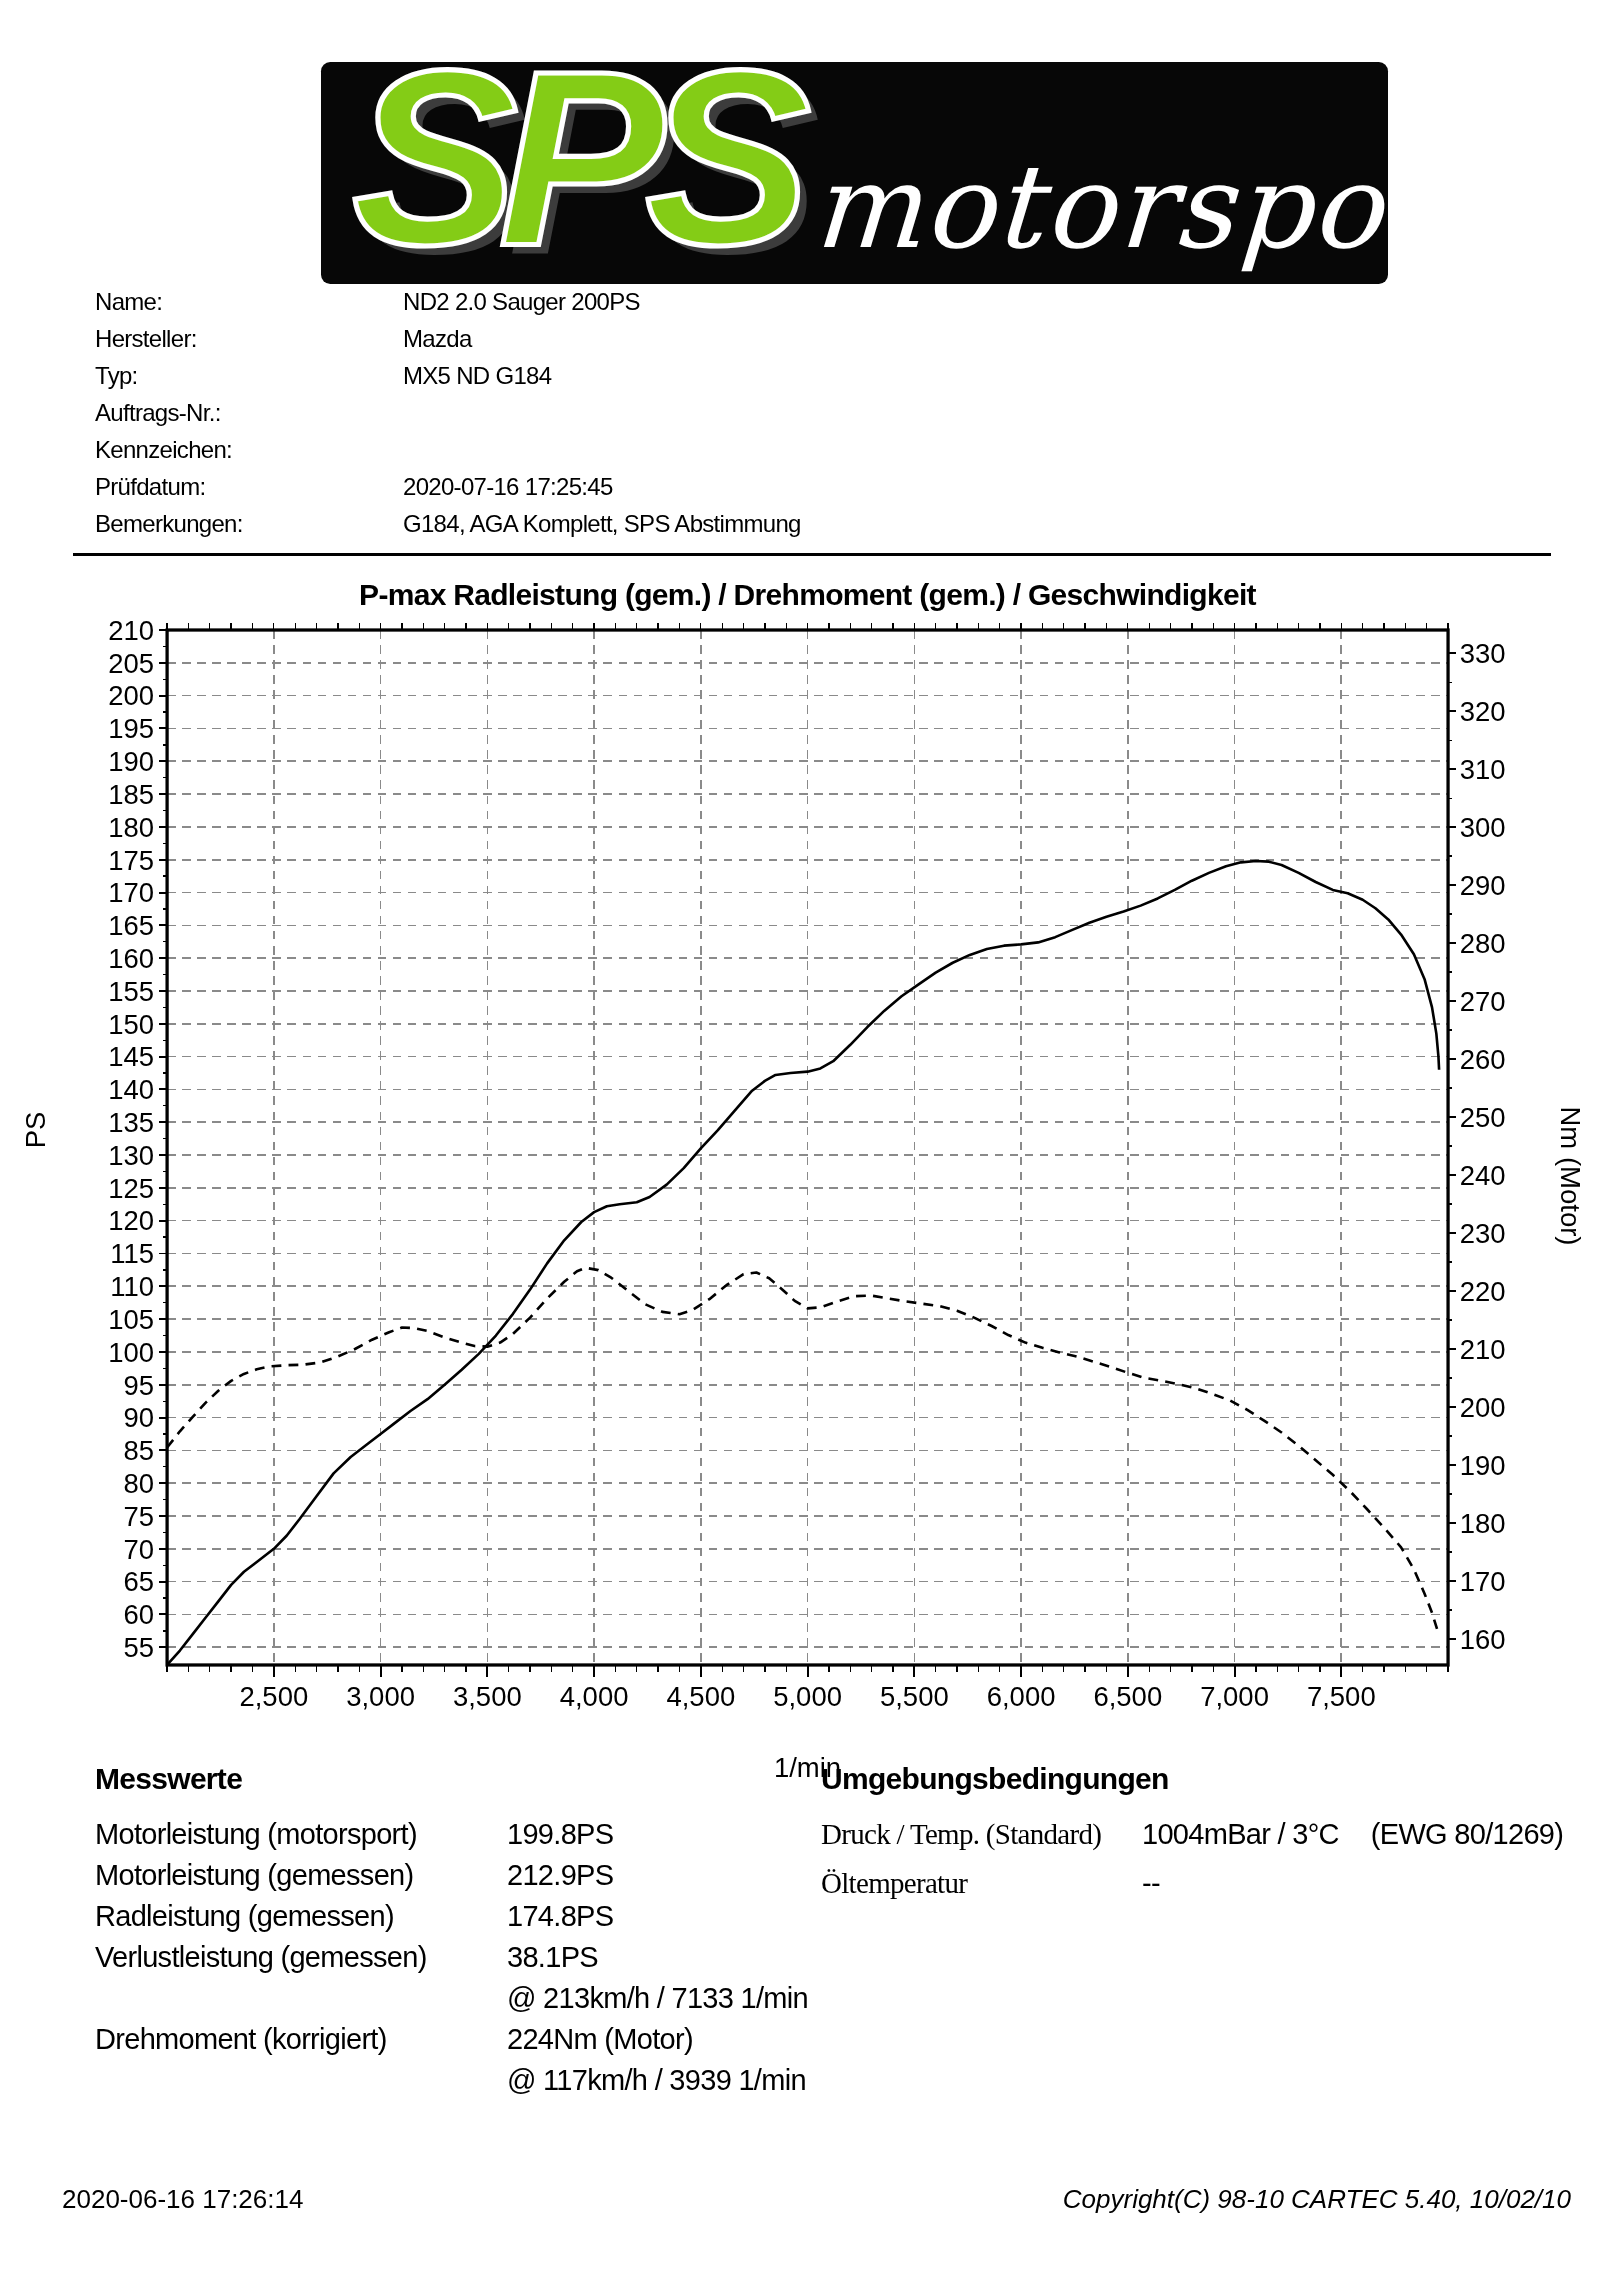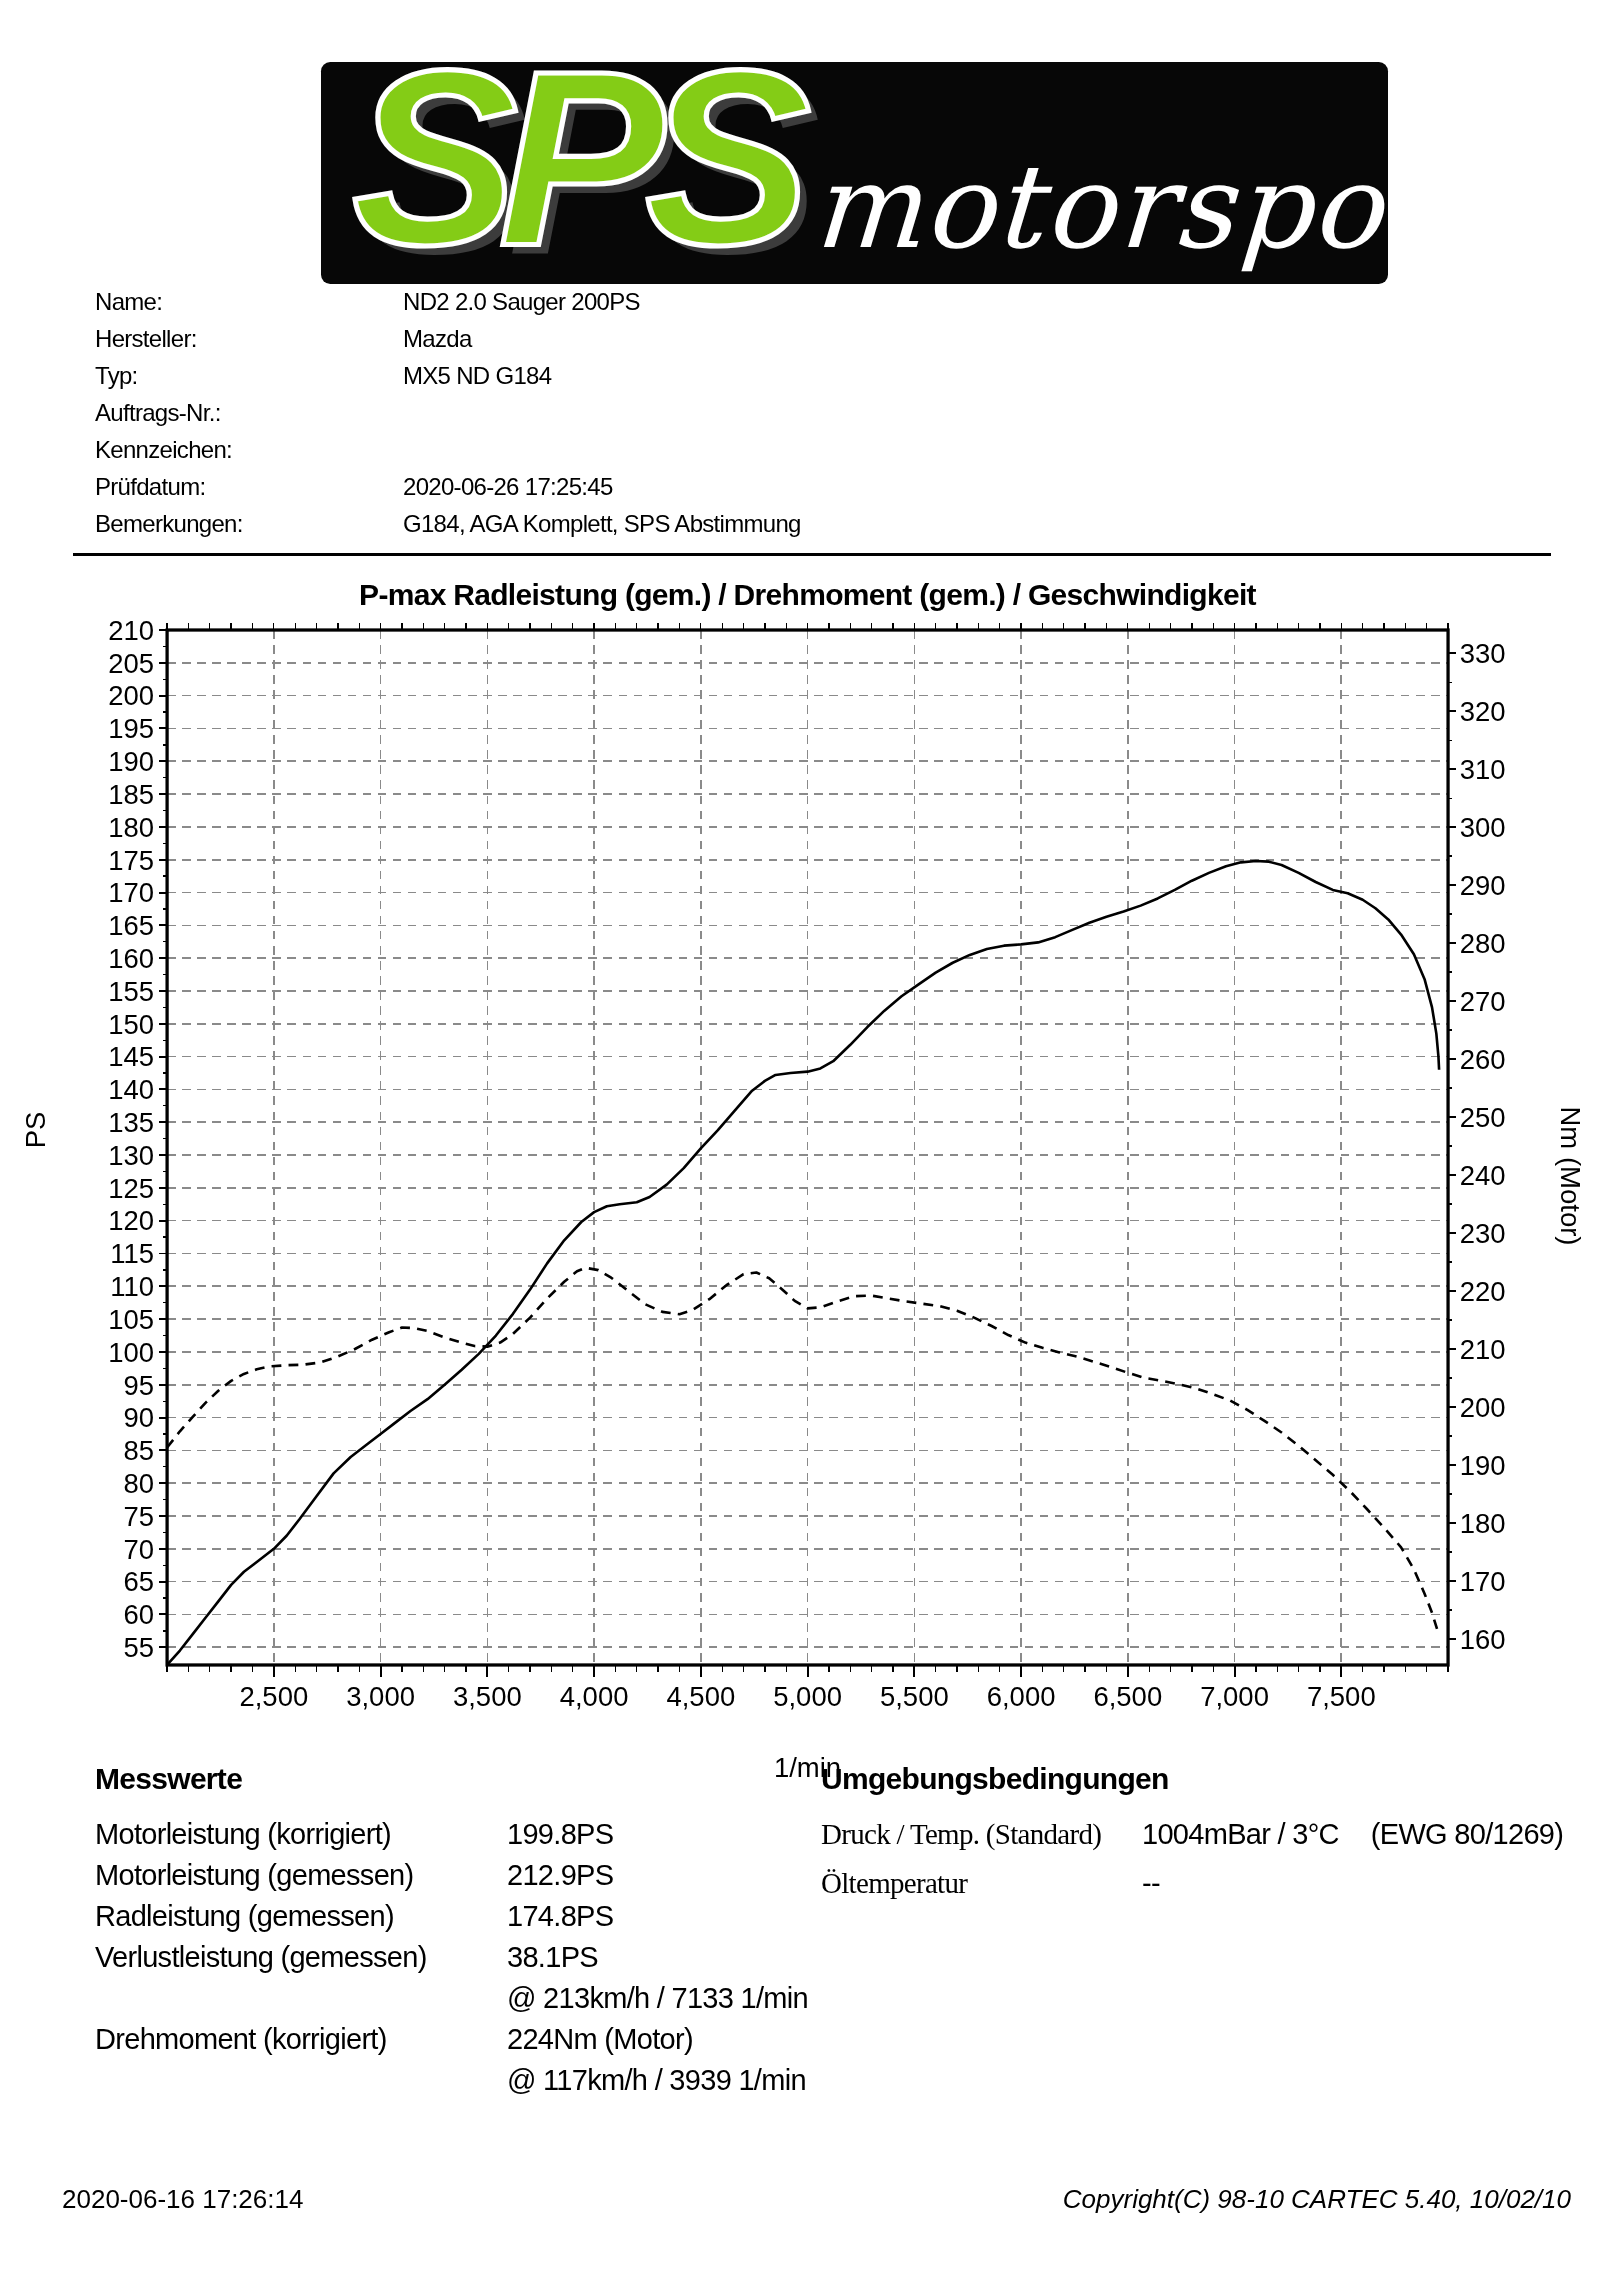"2020-06-26 17:25:45" span.vvalue { text: 2020-06-26 -> 2020-07-16 }
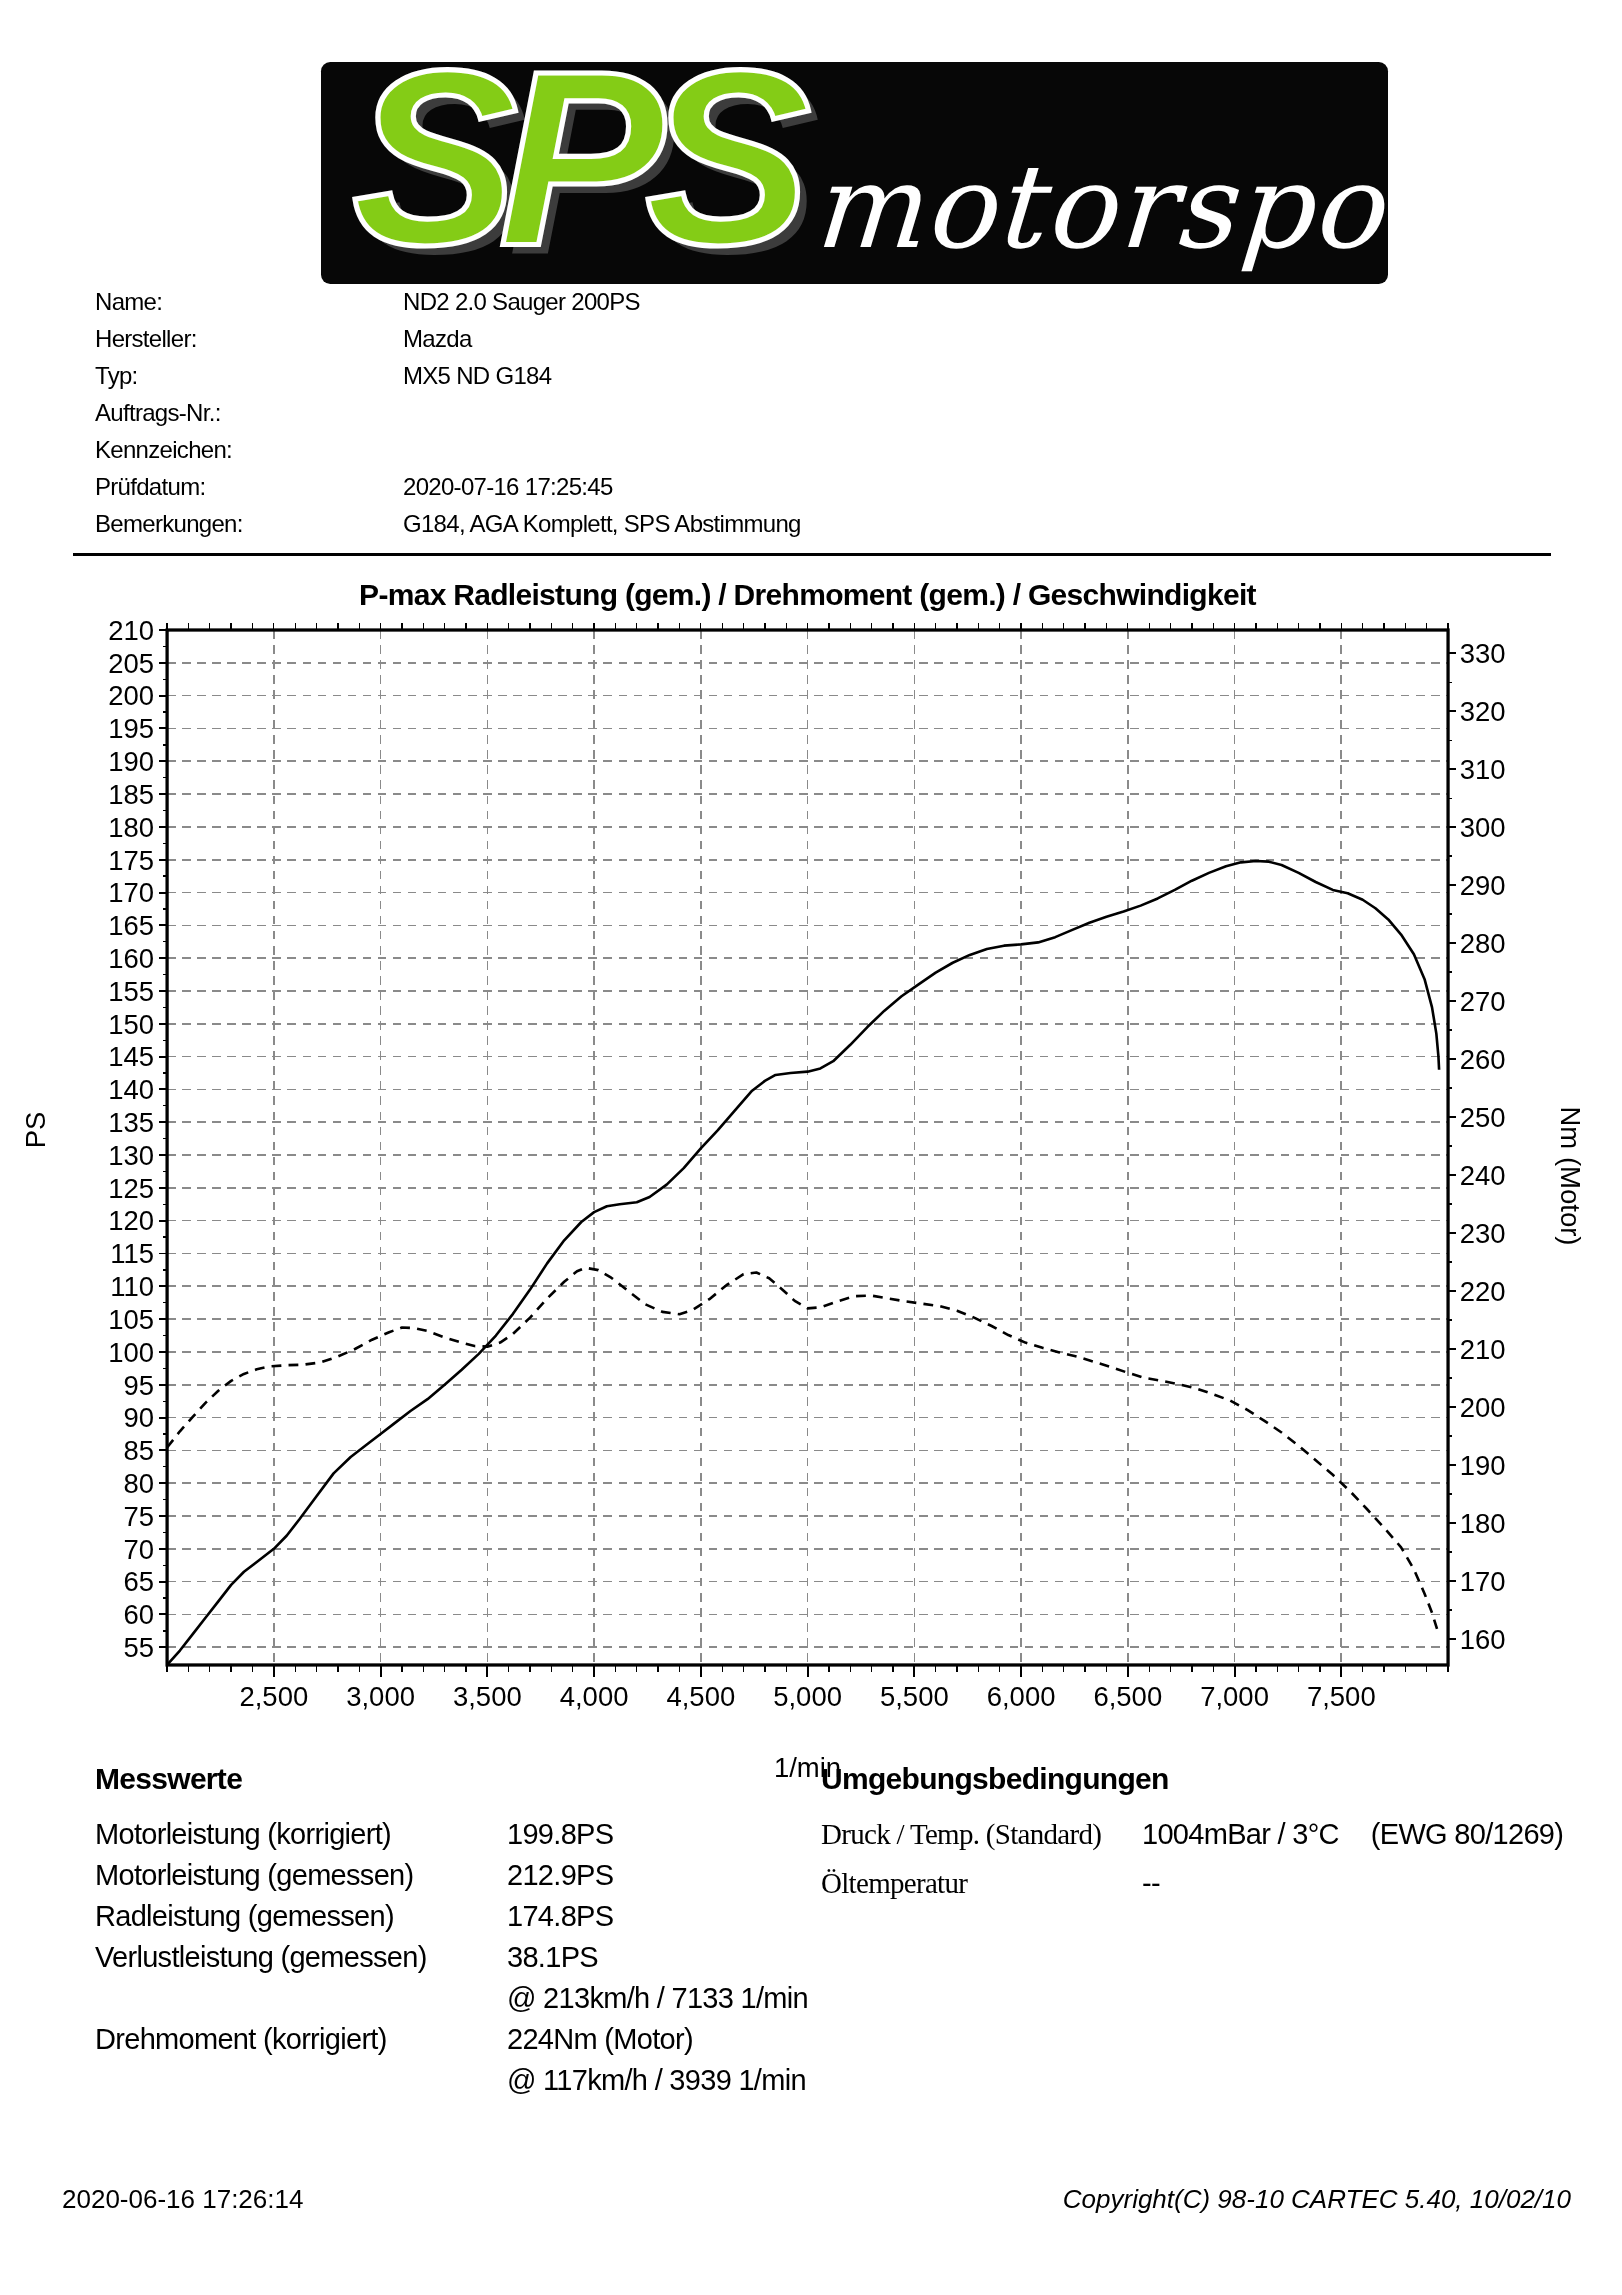"Motorleistung (korrigiert)" span.mlabel { text: korrigiert -> motorsport }
